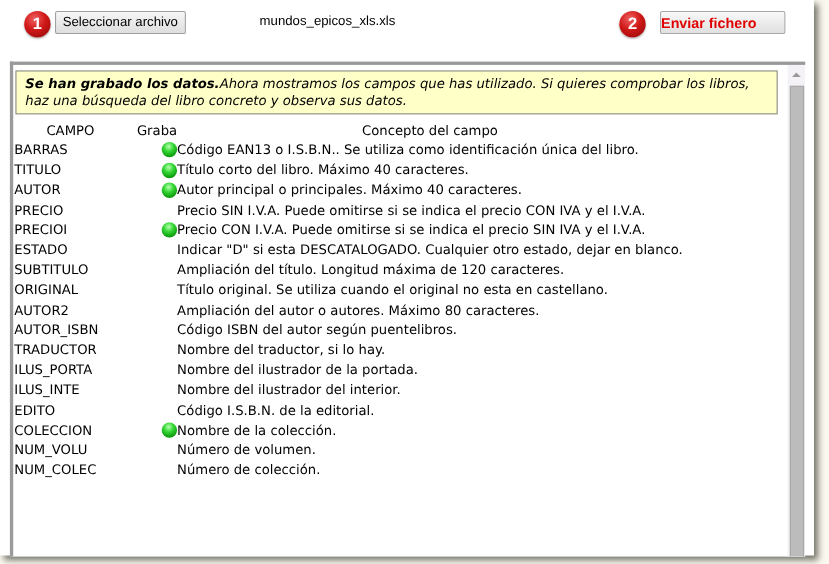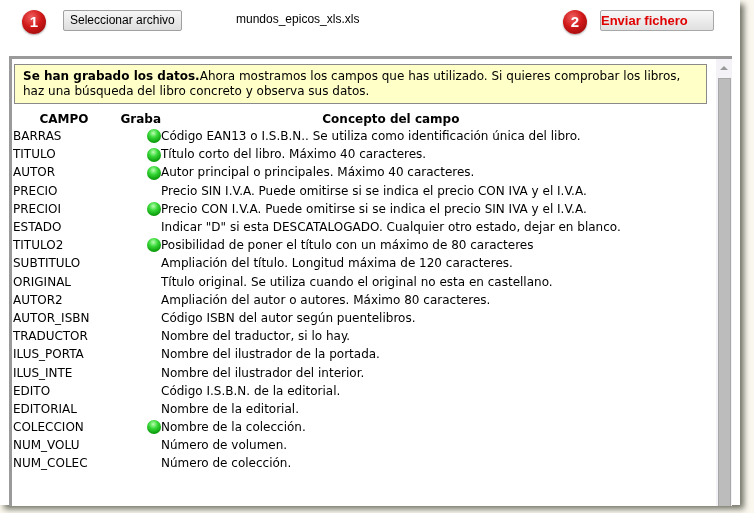"Seleccionar archivo" .file-btn { left: 63px -> 50px }
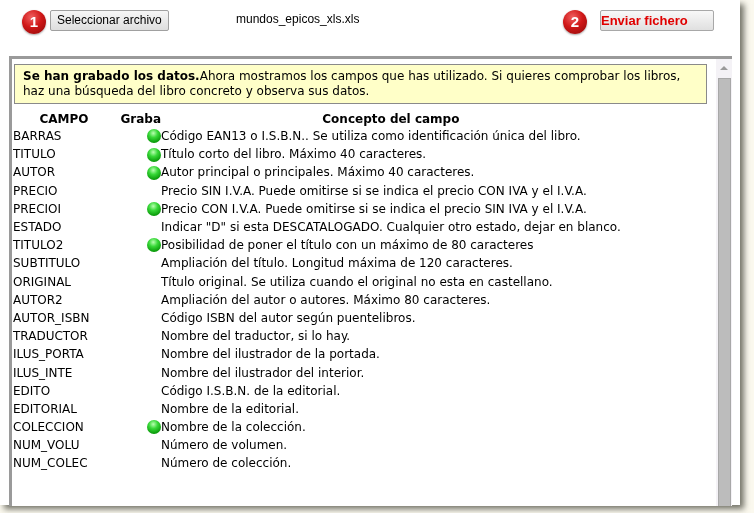"Se han grabado los datos.Ahora" .notice { font-style: none -> italic }
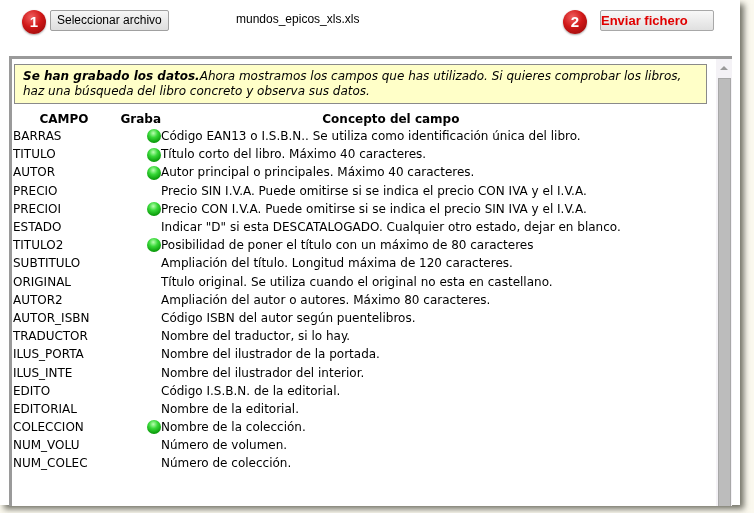"CAMPO" th { font-weight: bold -> normal }
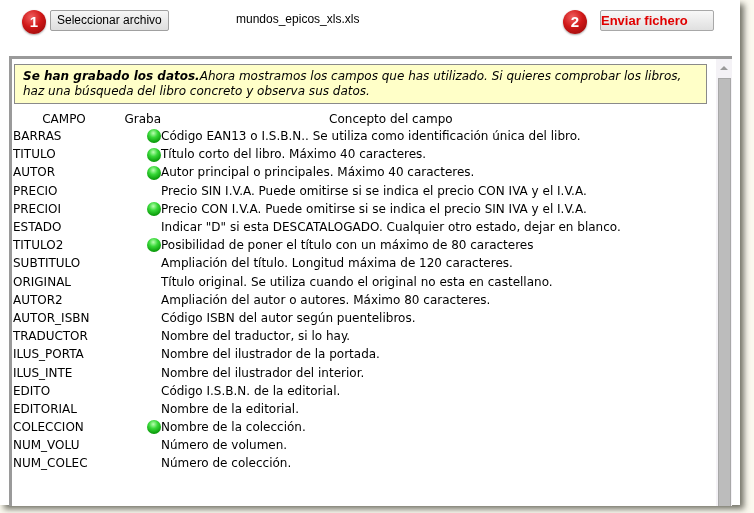"TITULO2" tr { html: <tr> <td>TITULO2</td> <td><span></span></td> <td>Posibilidad de poner el título con un máximo de 80 caracteres</td> </tr> -> none }
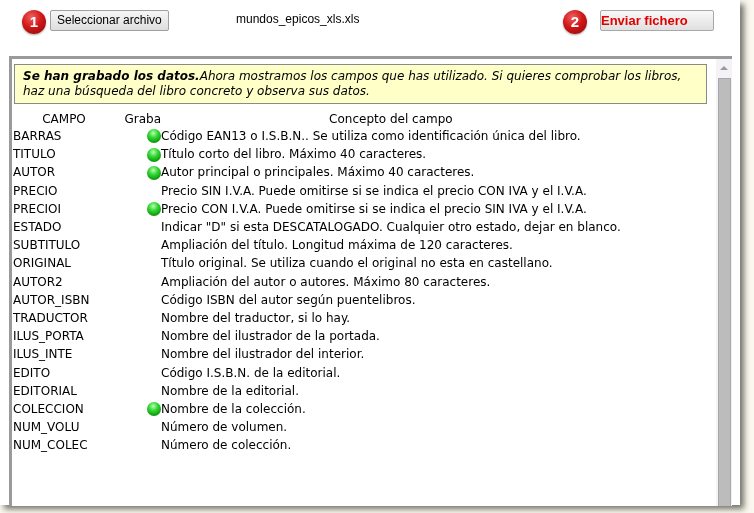"EDITORIAL" tr { html: <tr> <td>EDITORIAL</td> <td></td> <td>Nombre de la editorial.</td> </tr> -> none }
